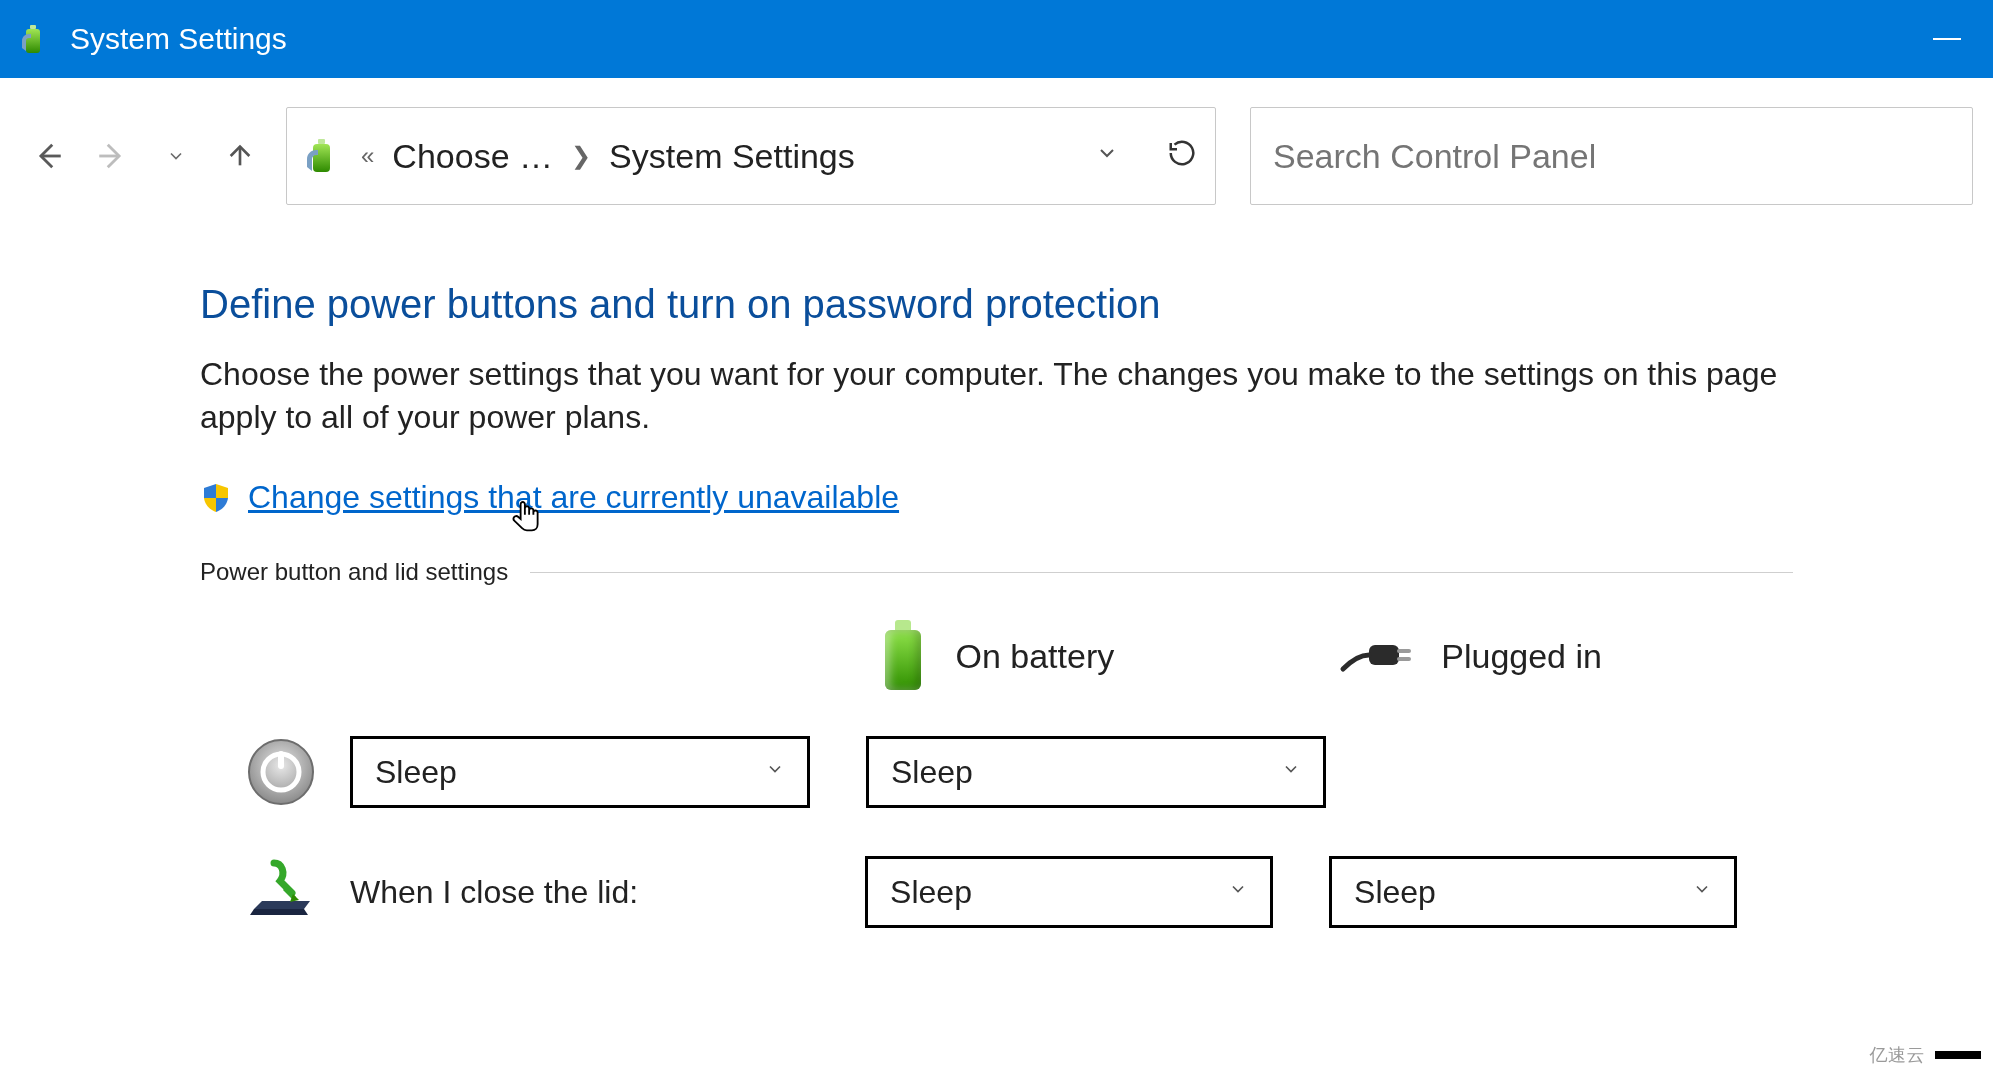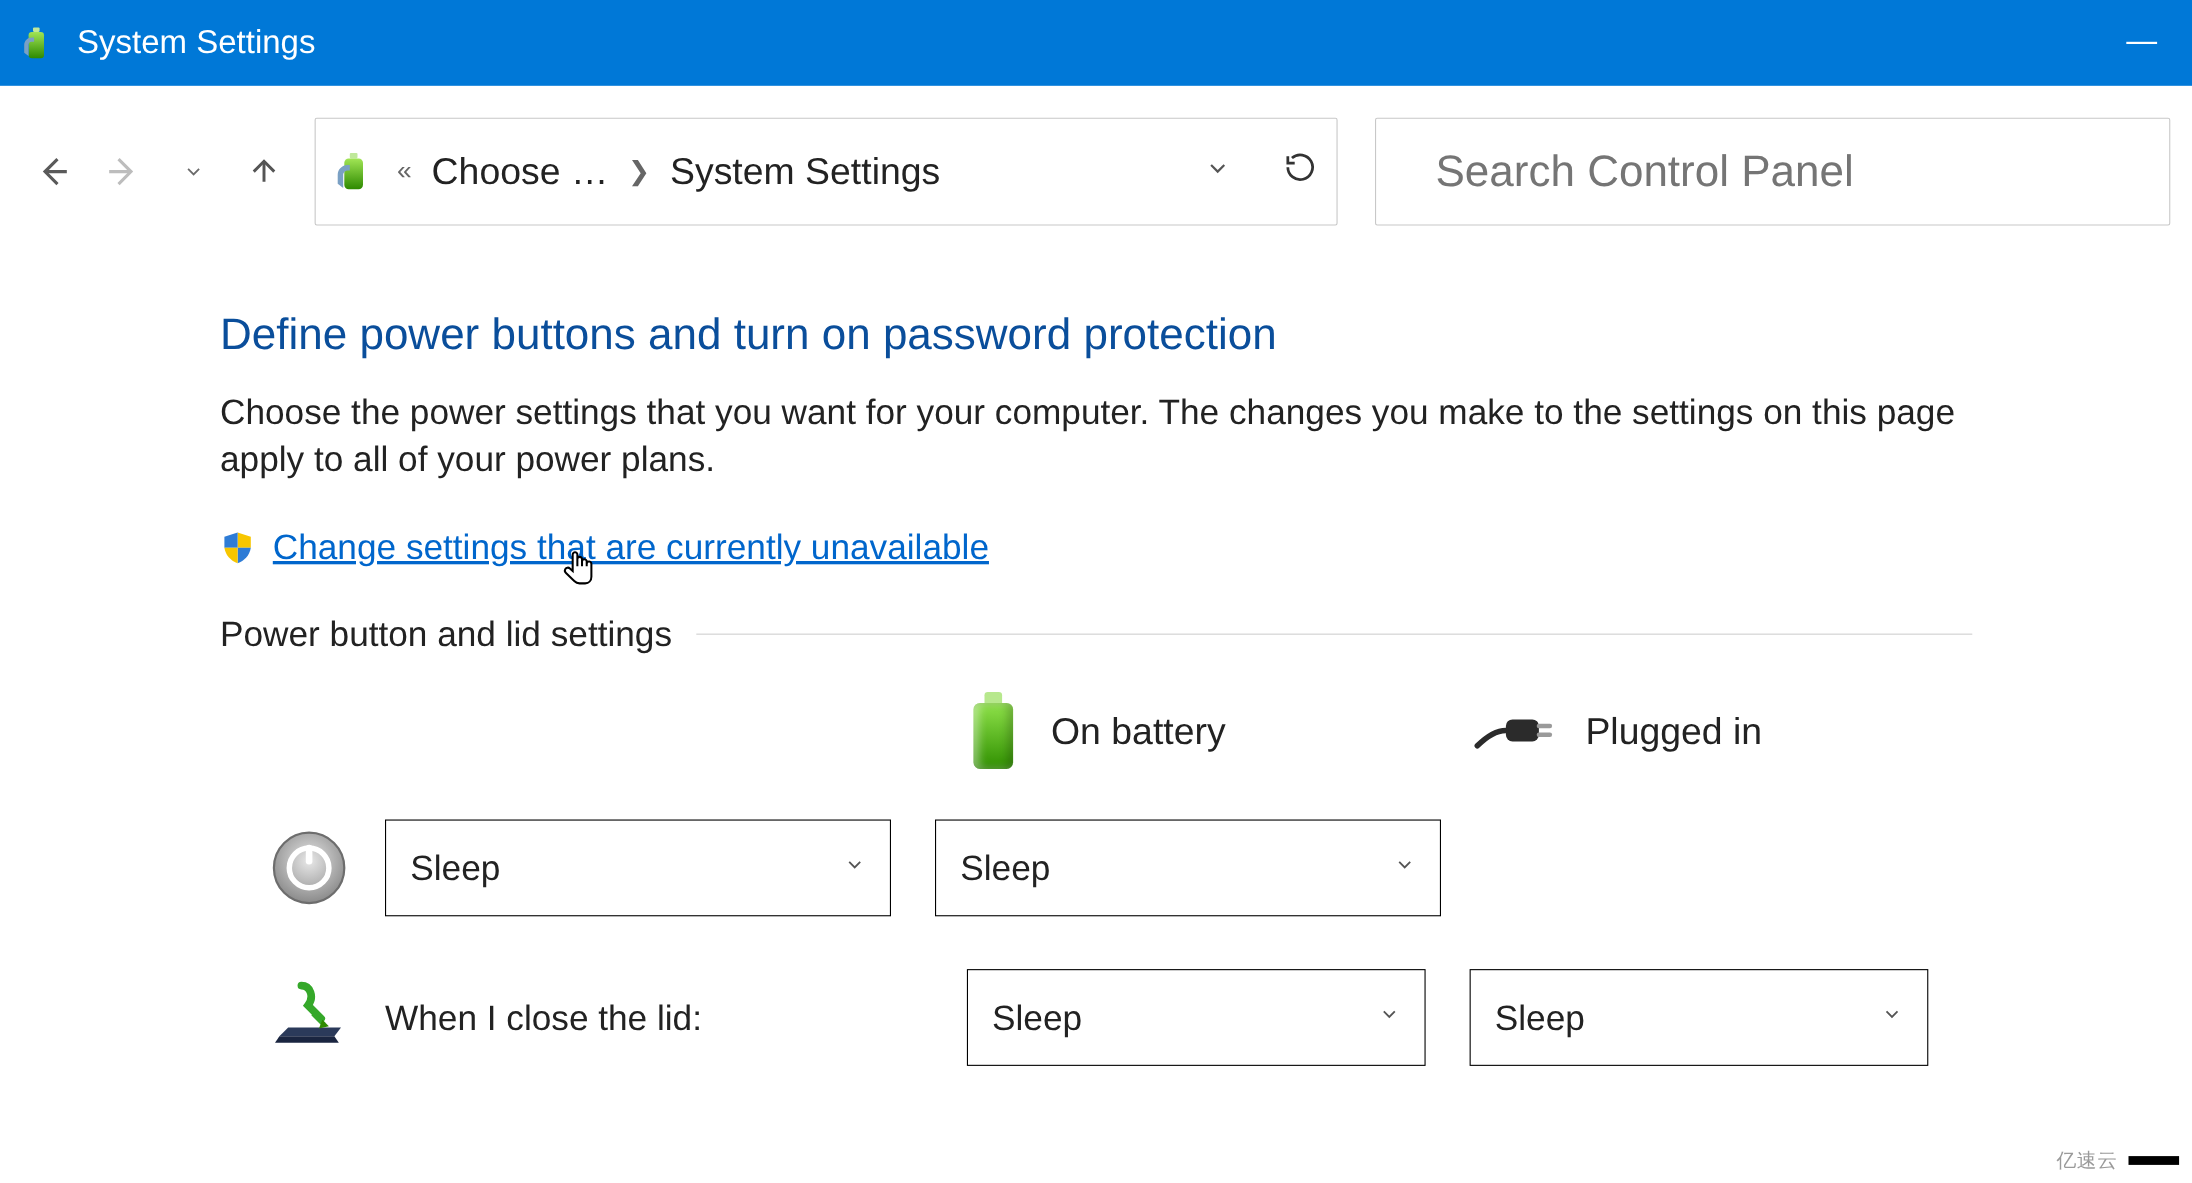"Search Control Panel" .searchbox input { font-size: 40px -> 34px; margin-left: 32px -> none }
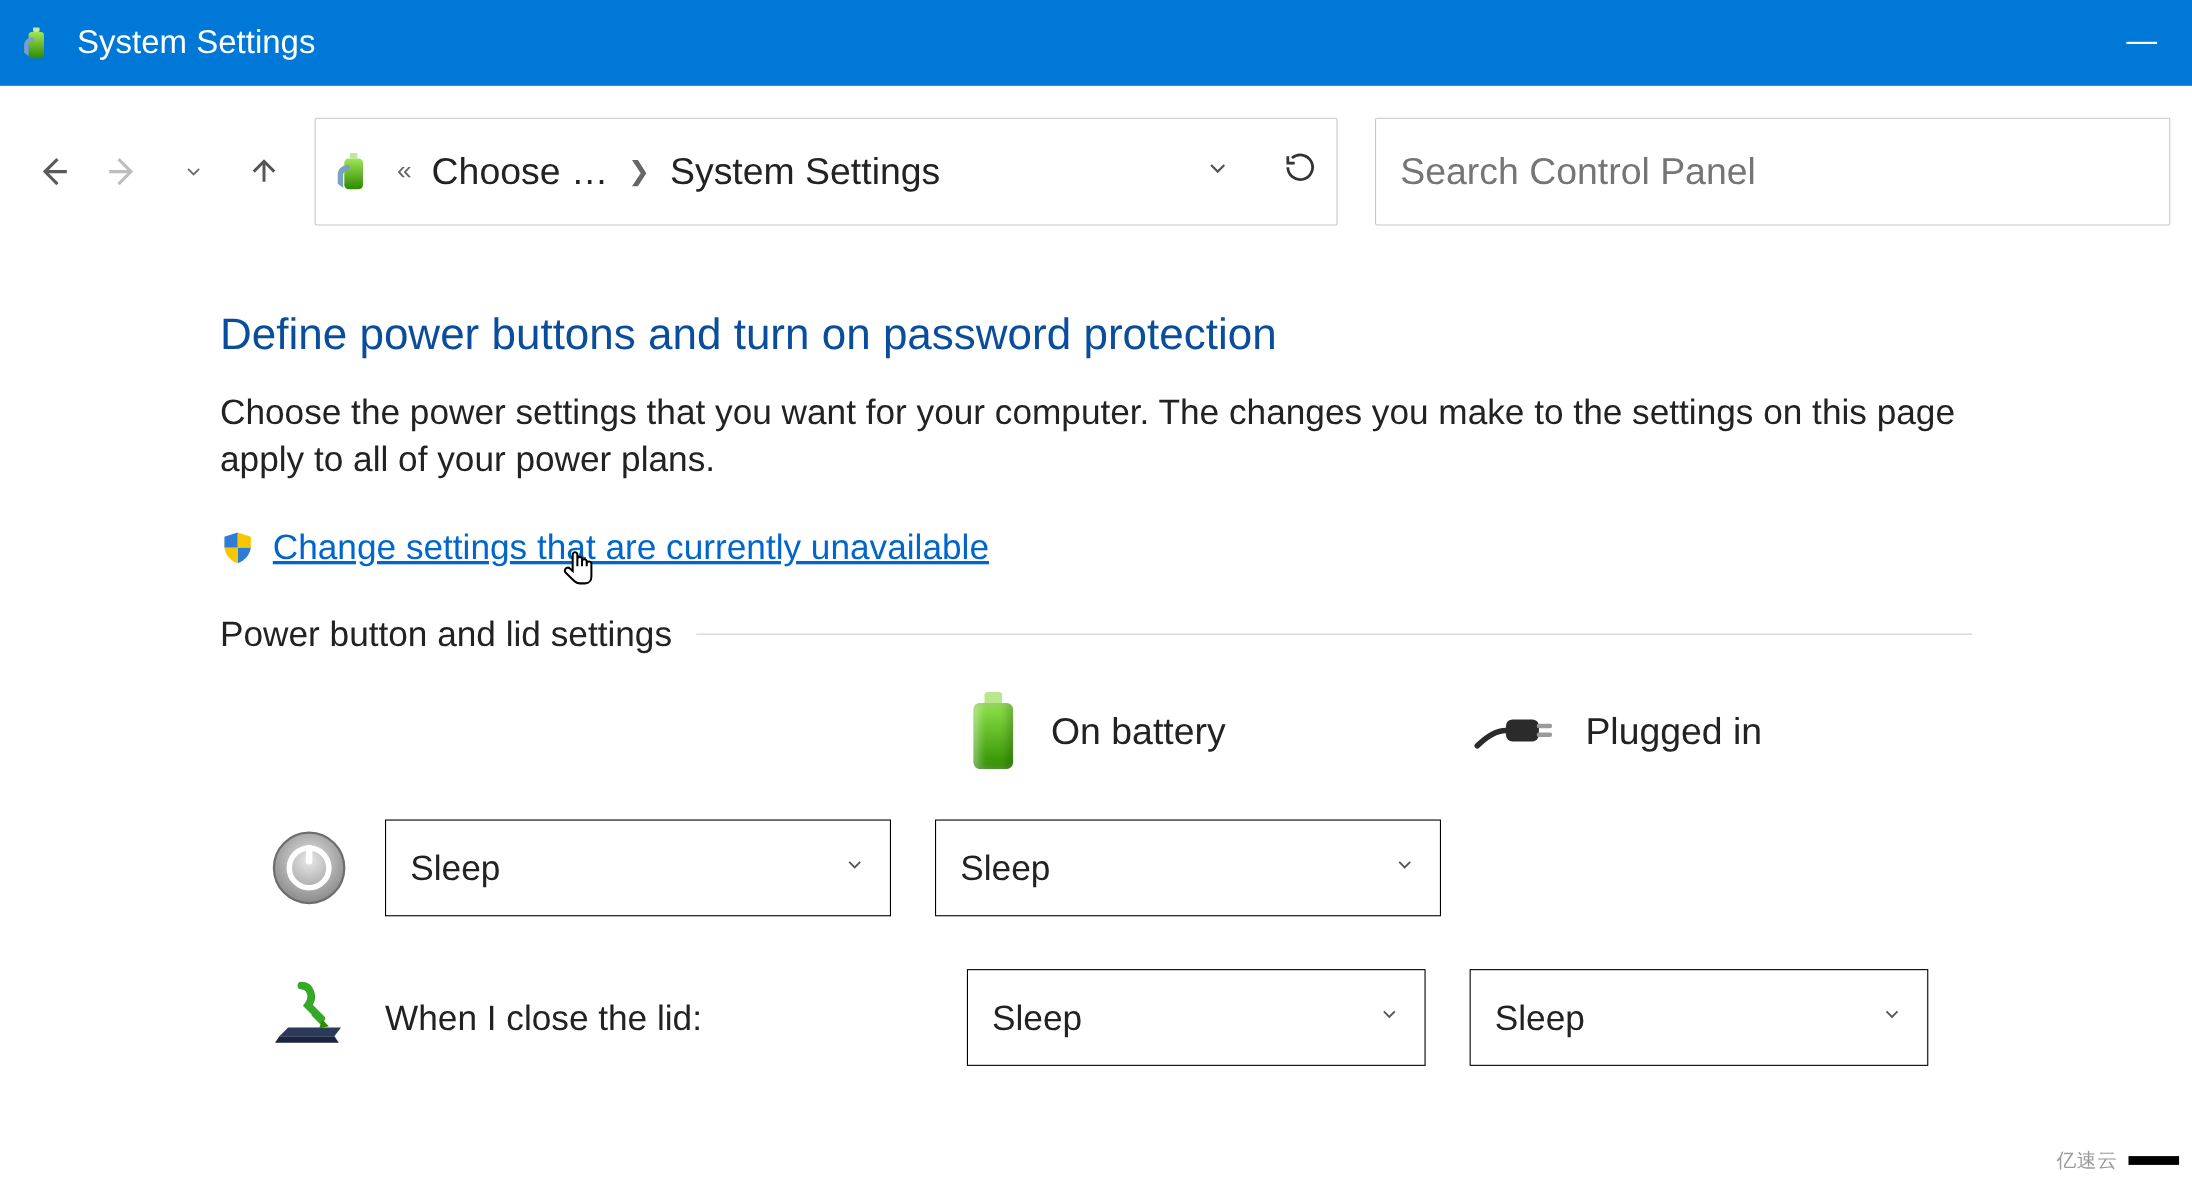"Power button and lid settings" .section-header { font-size: 32px -> 24px }
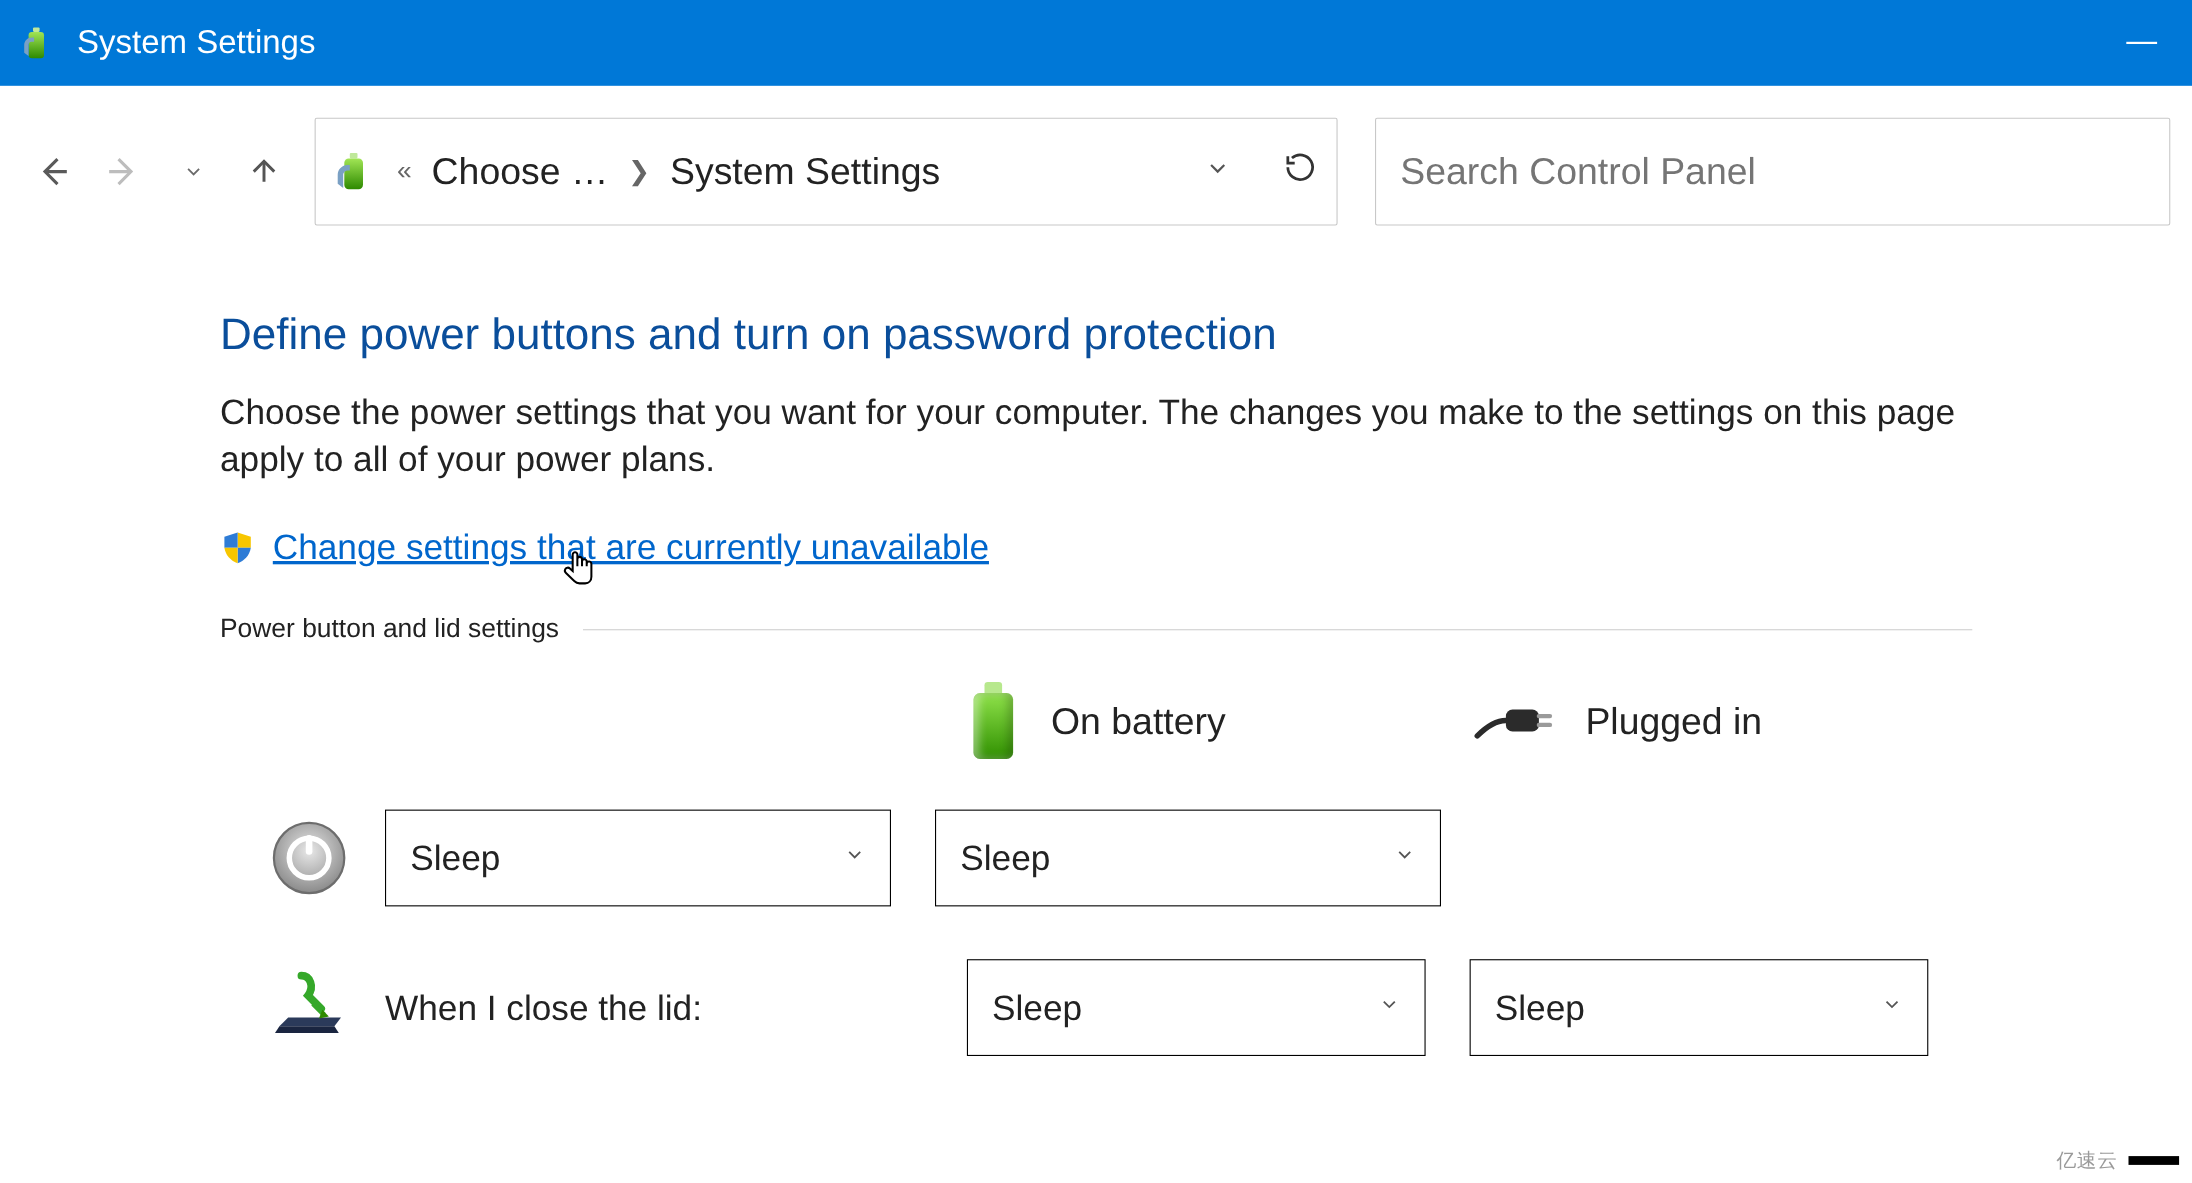"Sleep" .dropdown { border: 1px solid #000000 -> 3px solid #000000; height: 88px -> 72px; margin-right: 40px -> 56px }
